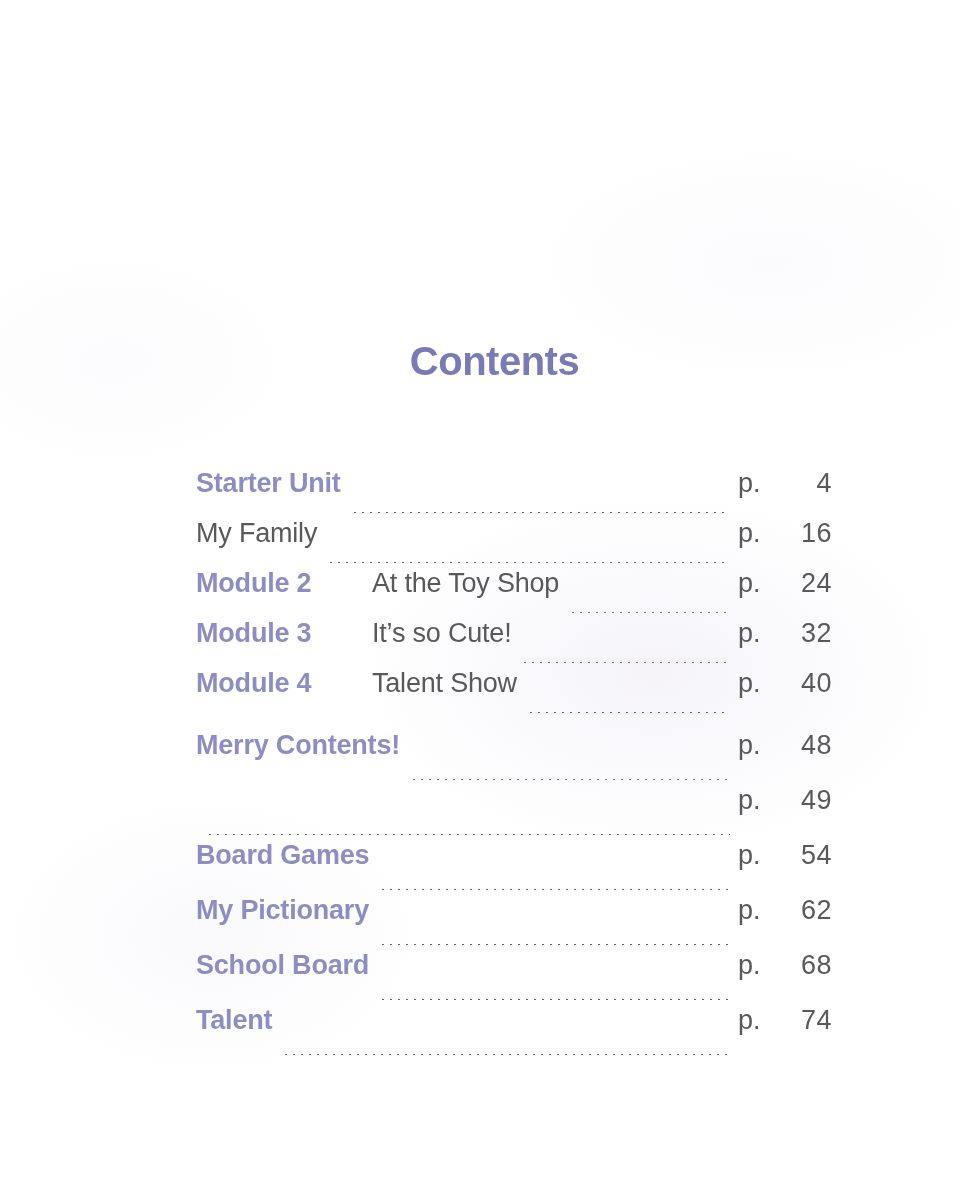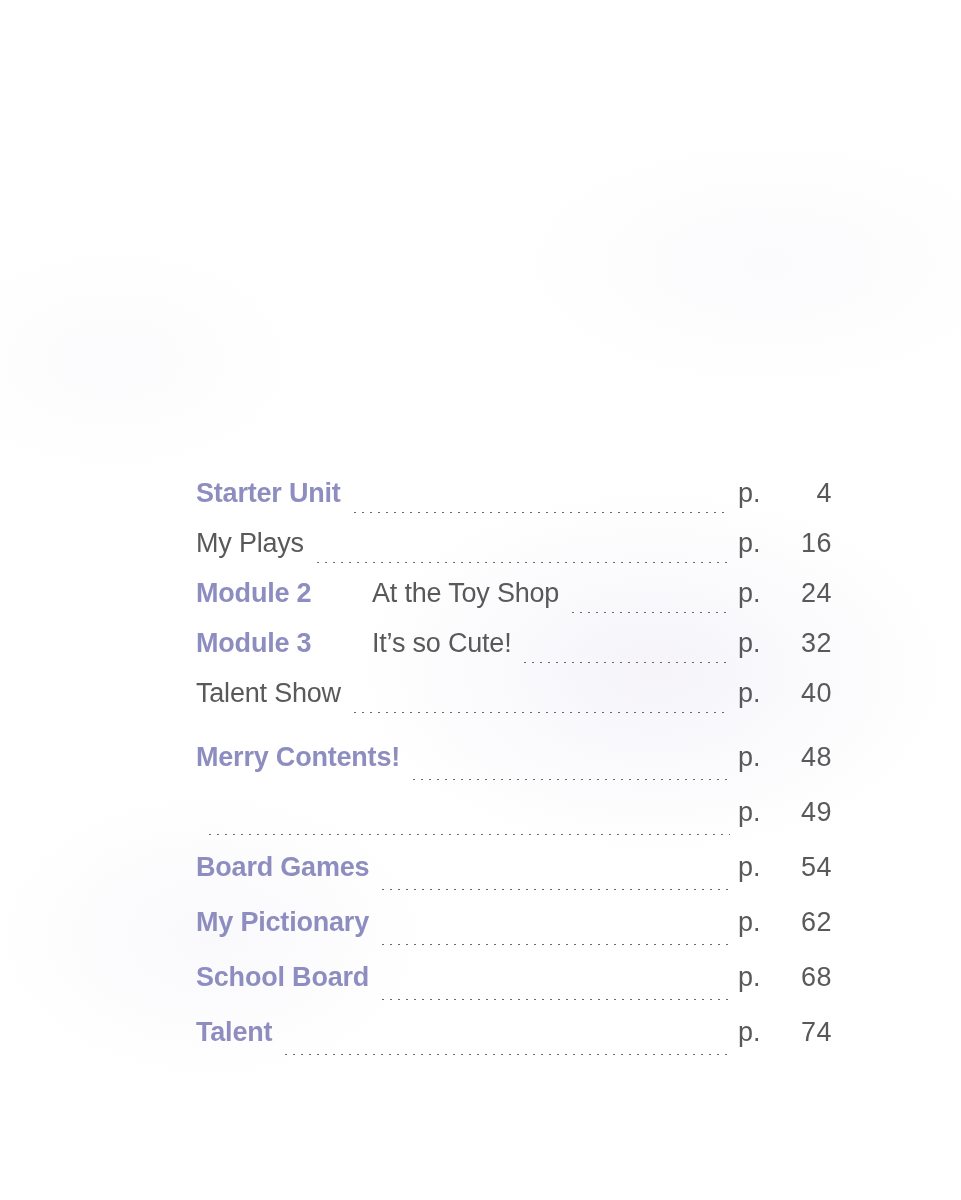"Contents" div.contents-title { html: none -> <div> <span>Contents</span> </div> }
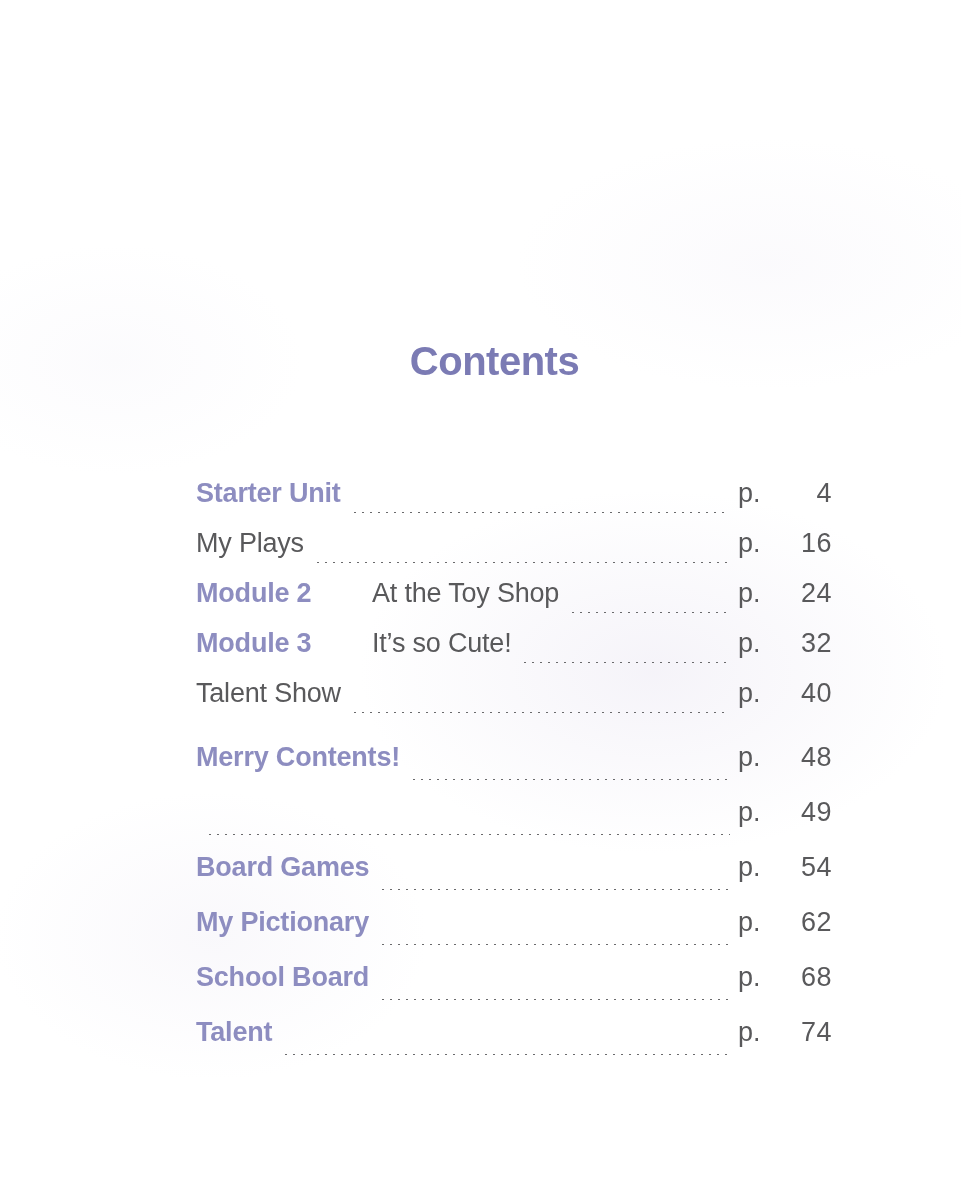"Starter Unit" .toc-row { align-items: center -> flex-start }
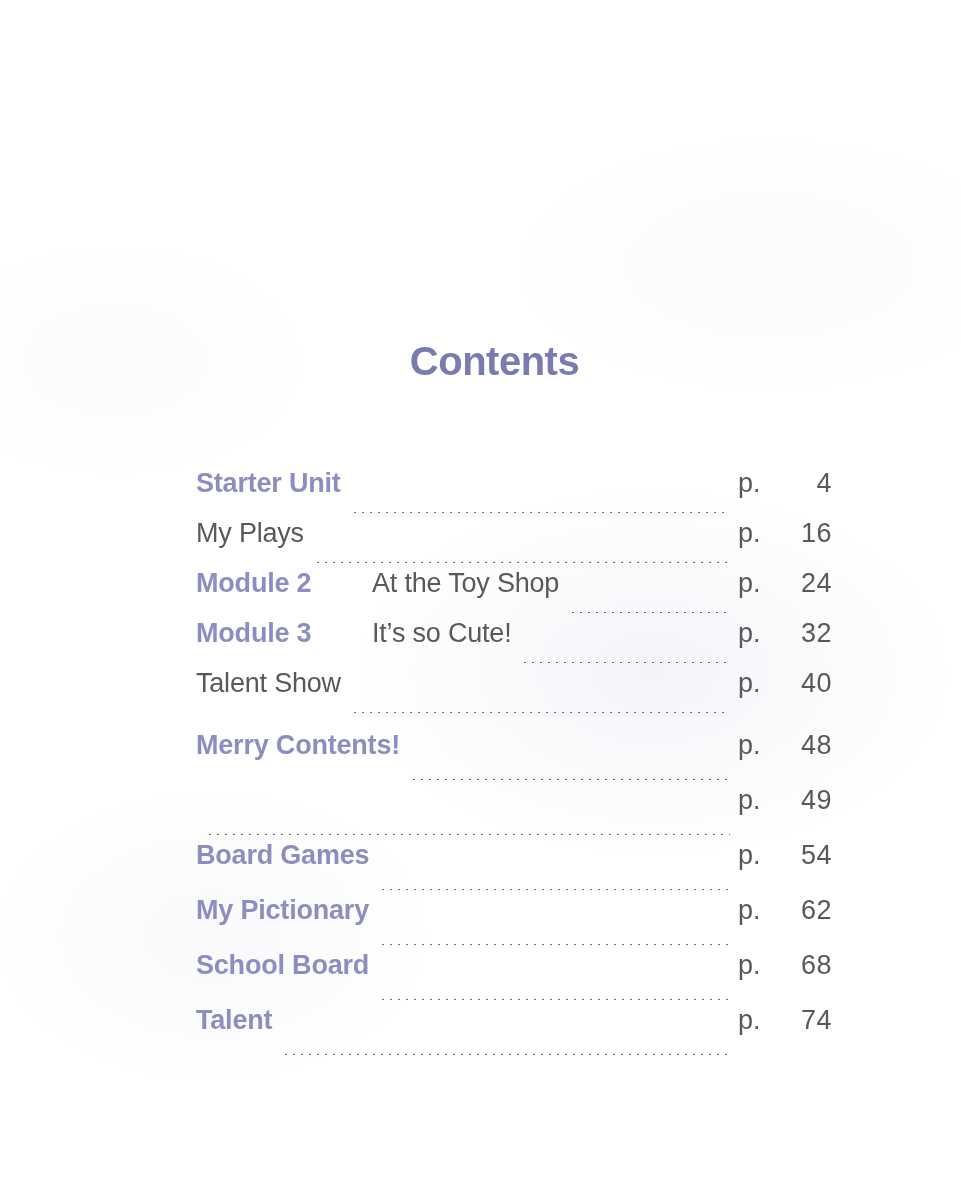"My Plays" span.subtitle { text: Plays -> Family }
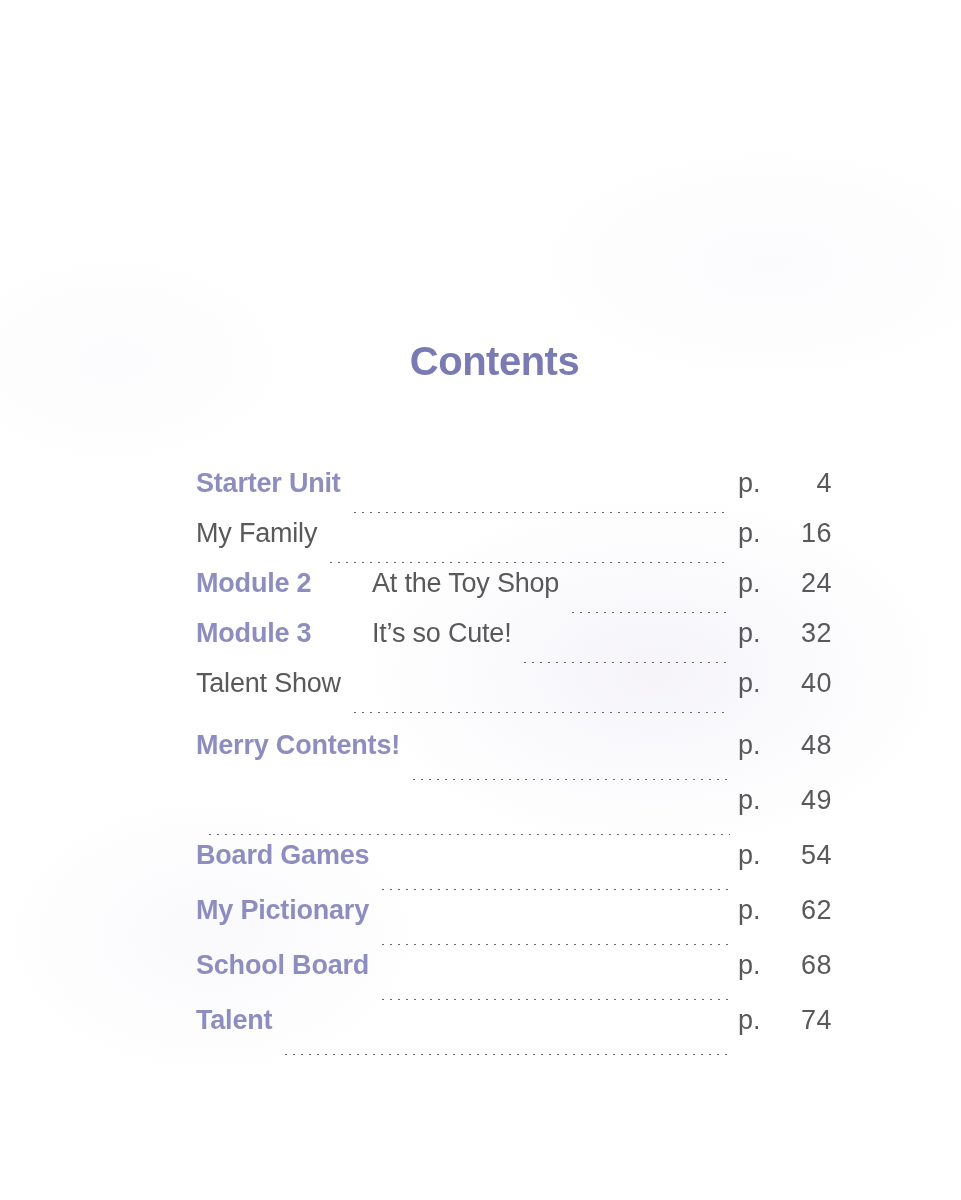"Module 4" span.label { html: none -> <span>Module 4</span> }
